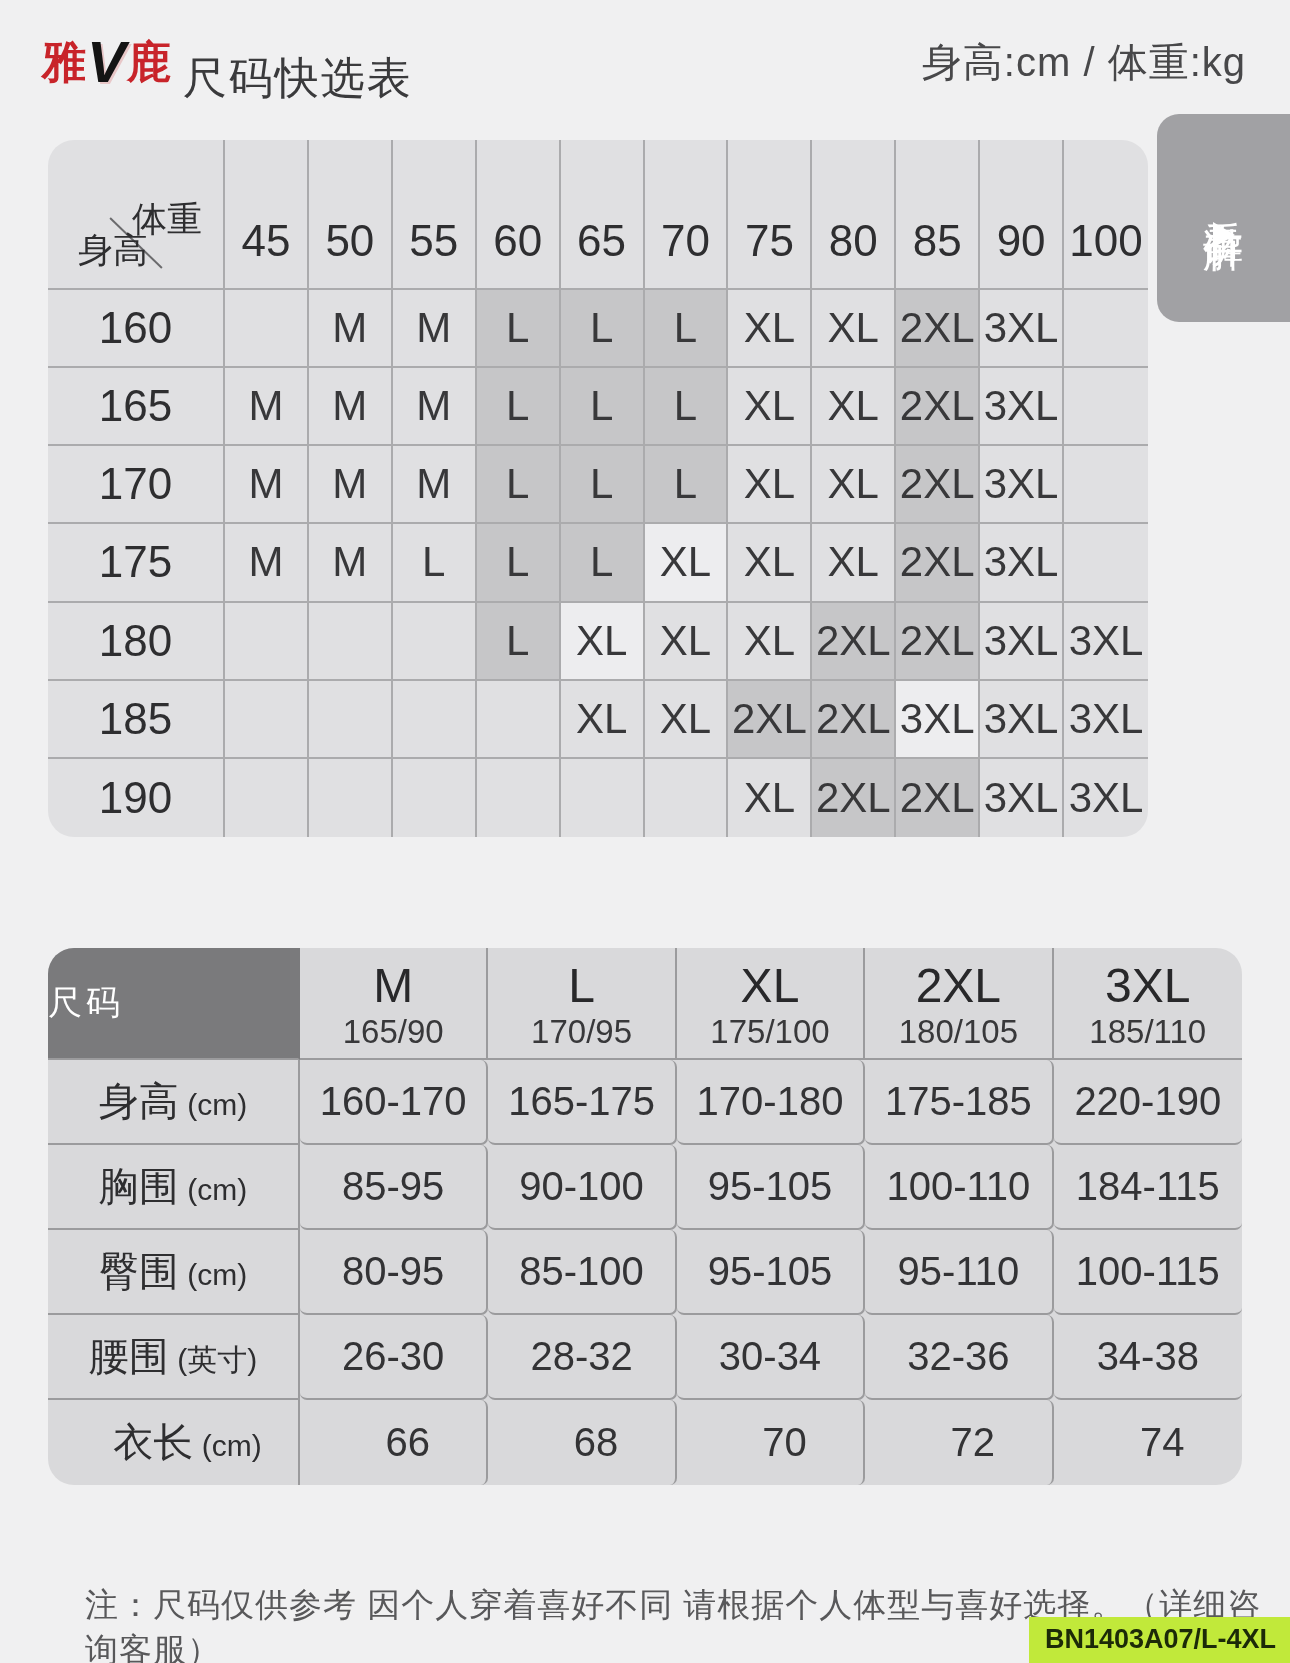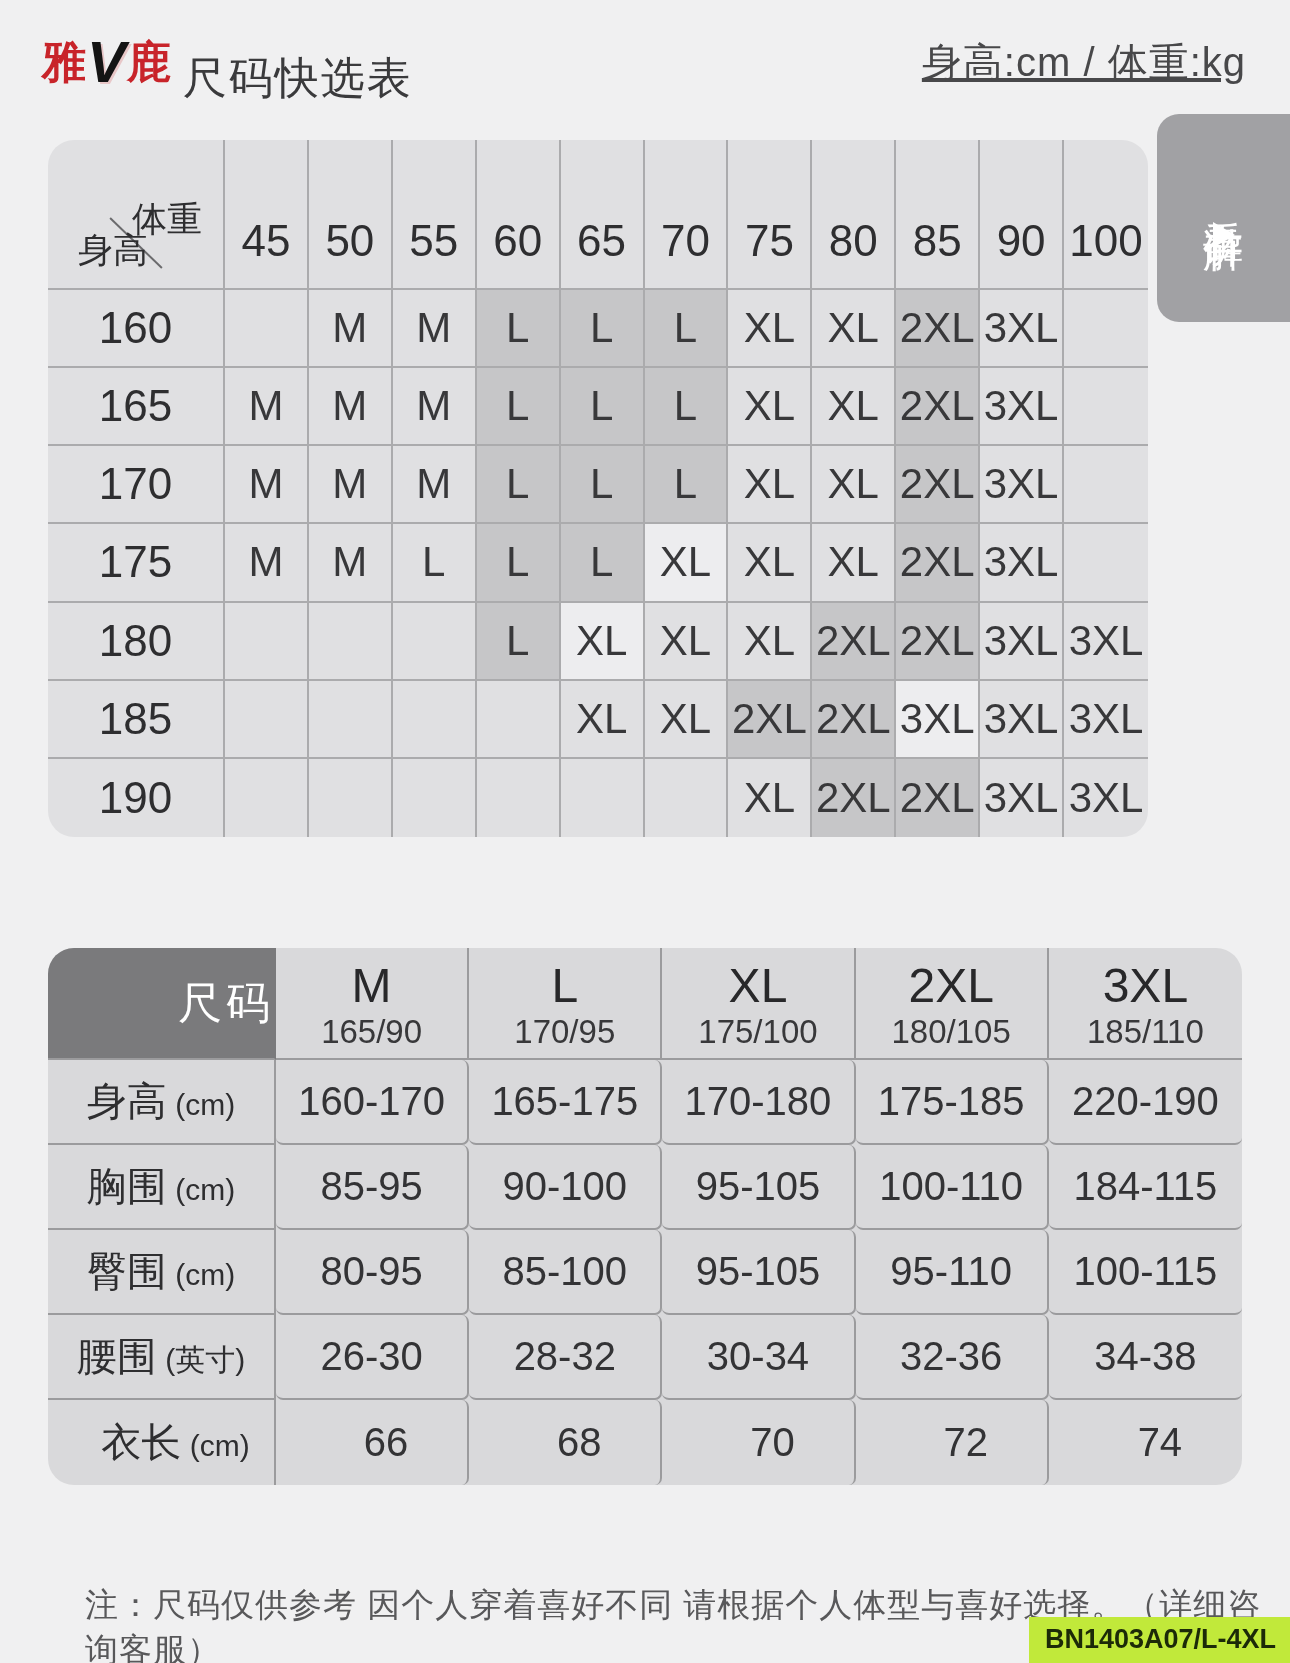"身高:cm / 体重:kg" .units-note { text-decoration: underline -> none }
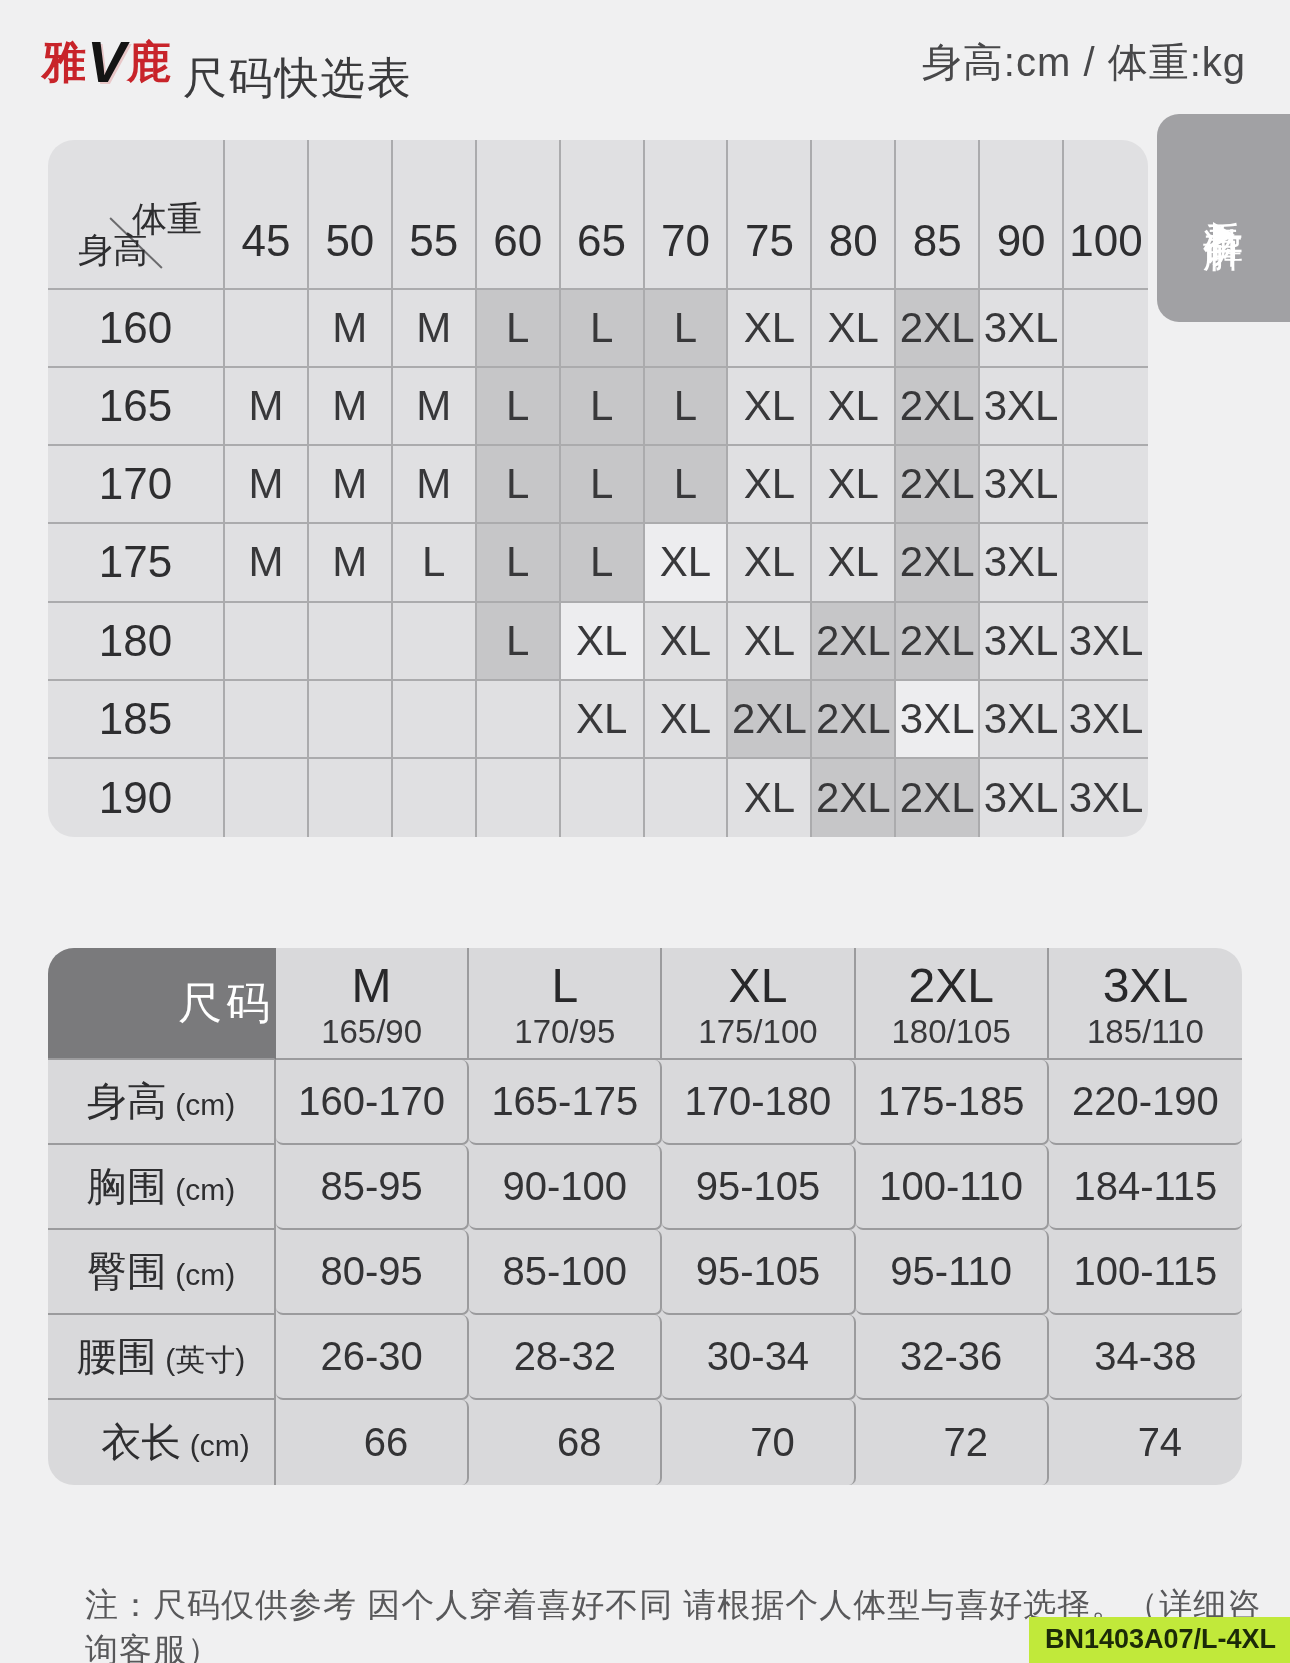"尺码" .ms-corner { font-size: 44px -> 34px; text-align: right -> left; width: 228px -> 252px }
